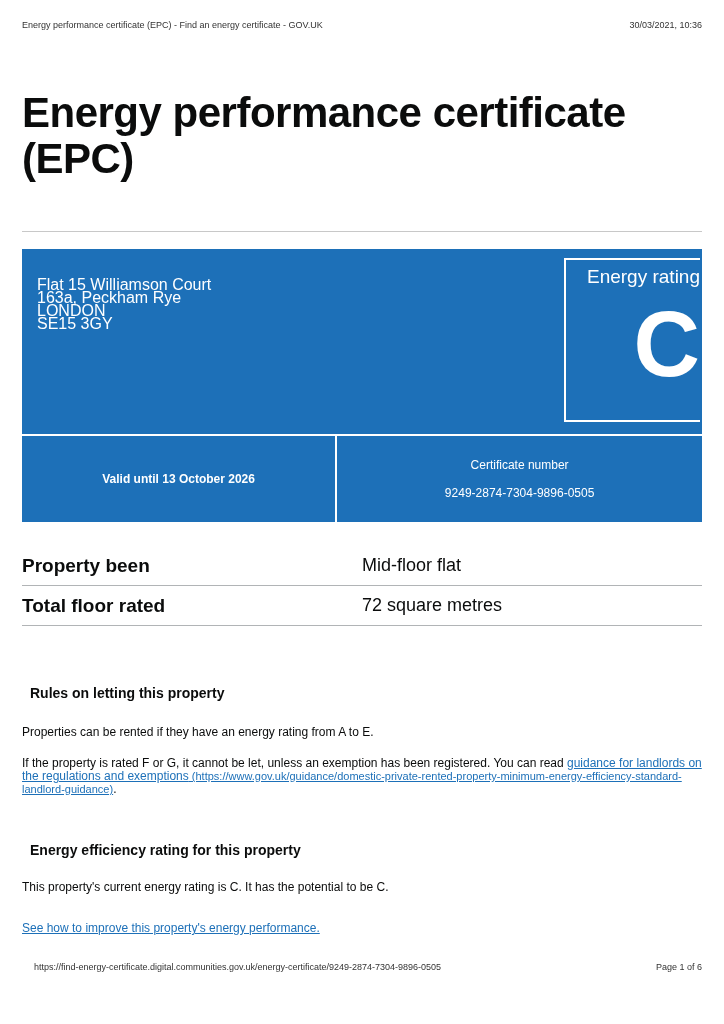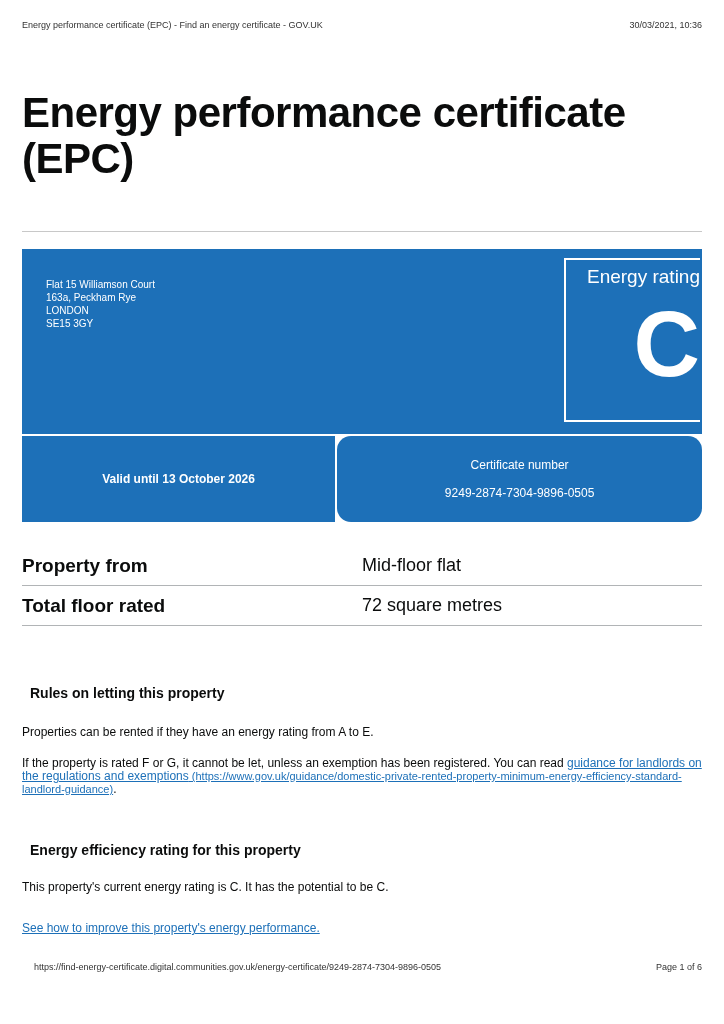"Flat 15 Williamson Court" .address { font-size: 10px -> 16px; left: 24px -> 15px }
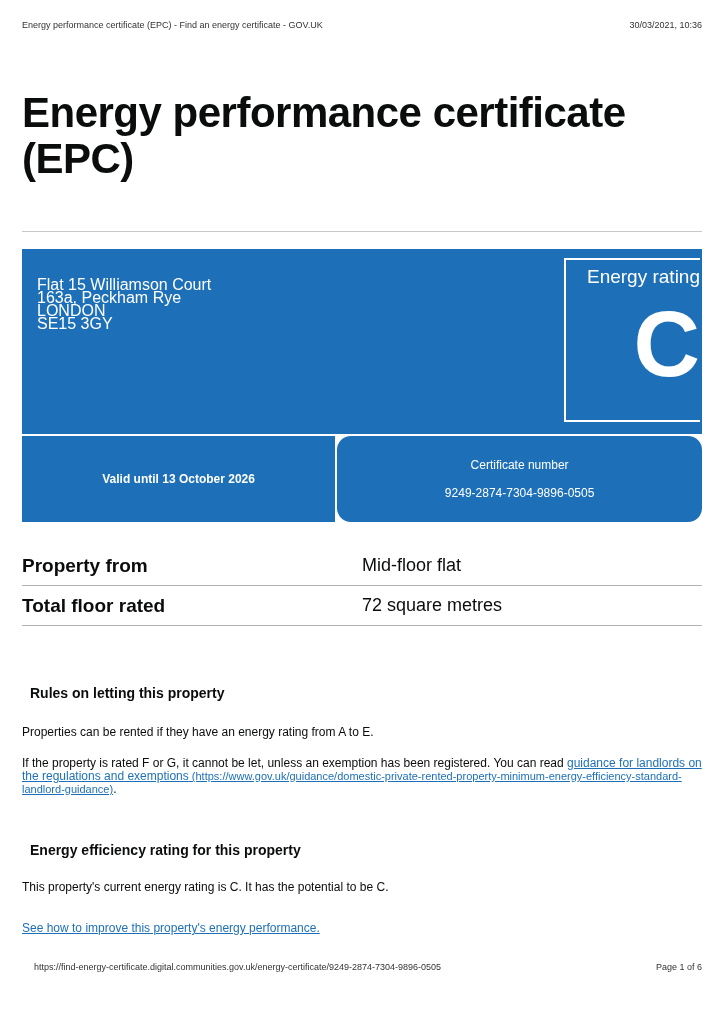"Certificate number" .cell-cert { border-radius: 14px -> none }
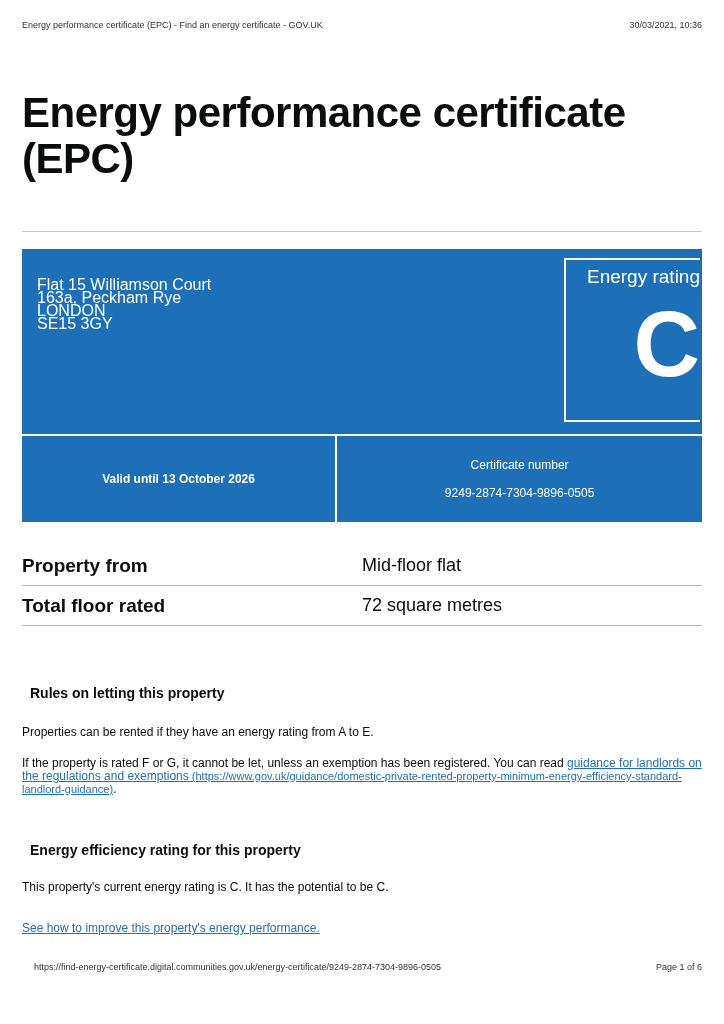"Property from" span.summary-key { text: from -> been }
